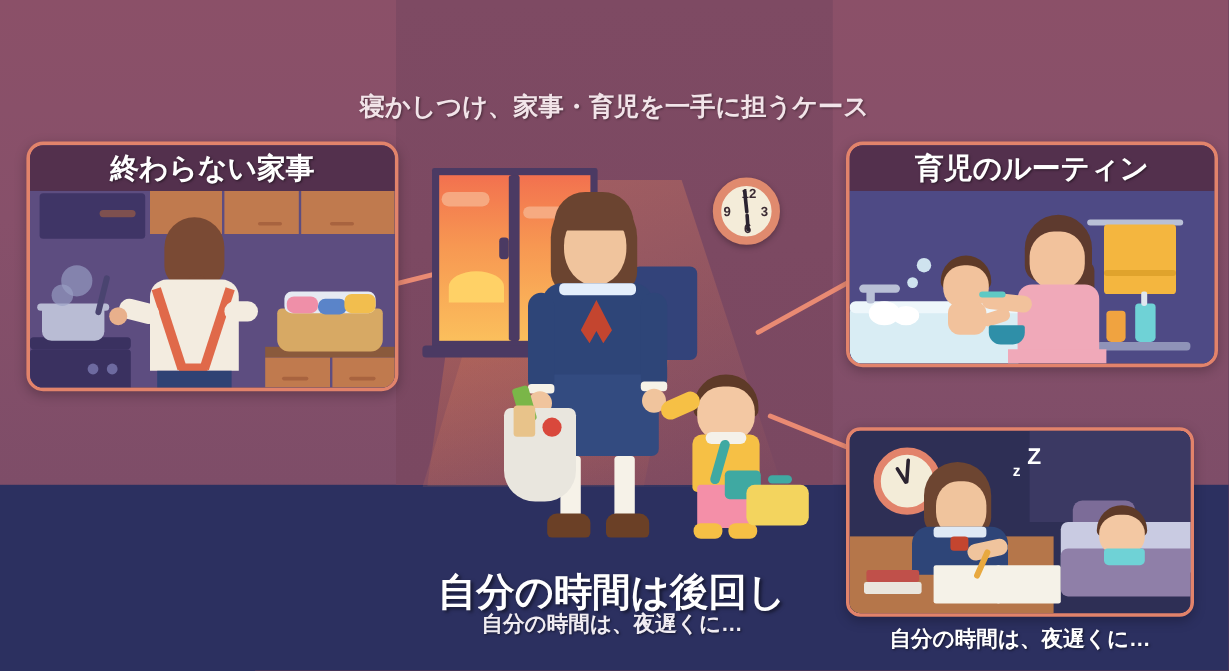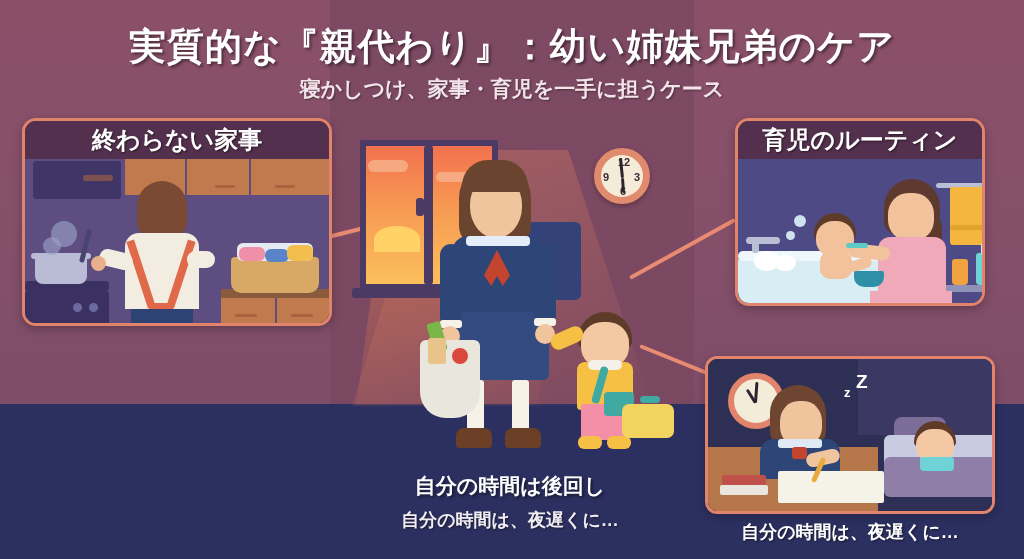"実質的な『親代わり』：幼い姉妹兄弟のケア" div.title { html: <div>実質的な『親代わり』：幼い姉妹兄弟のケア</div> -> none }
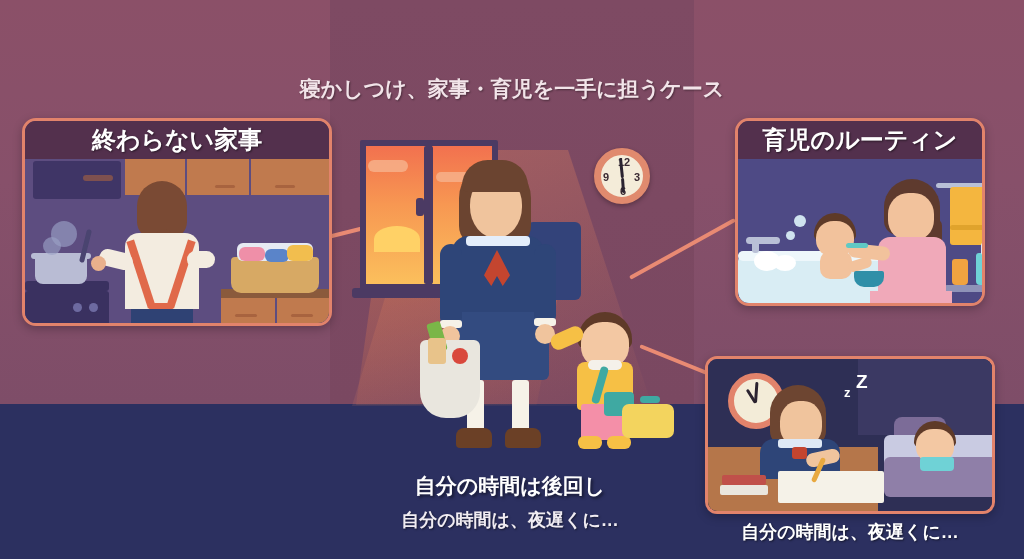"育児のルーティン" div.panel { left: 735px -> 705px; width: 250px -> 310px }
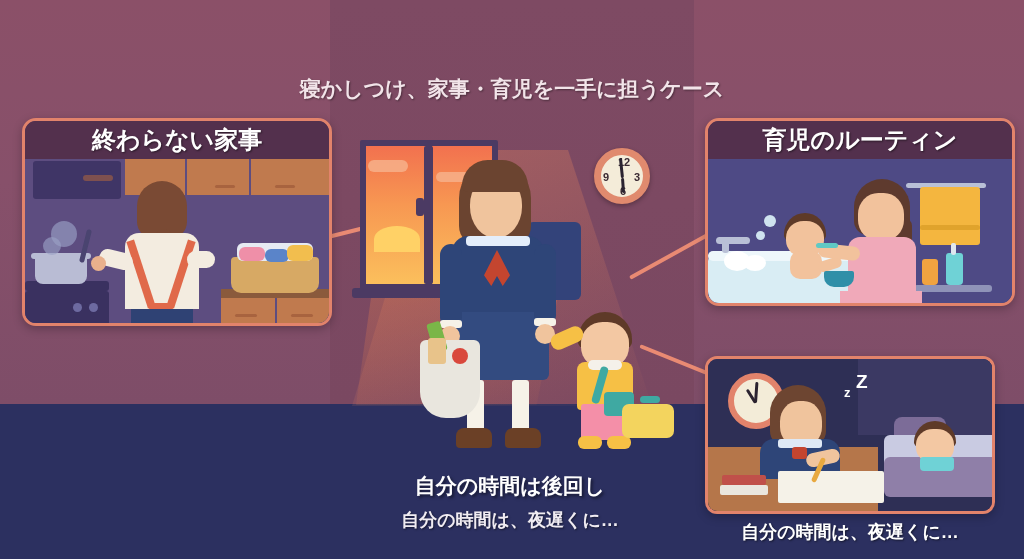"自分の時間は後回し" .center-cap { font-size: 21px -> 32px }
